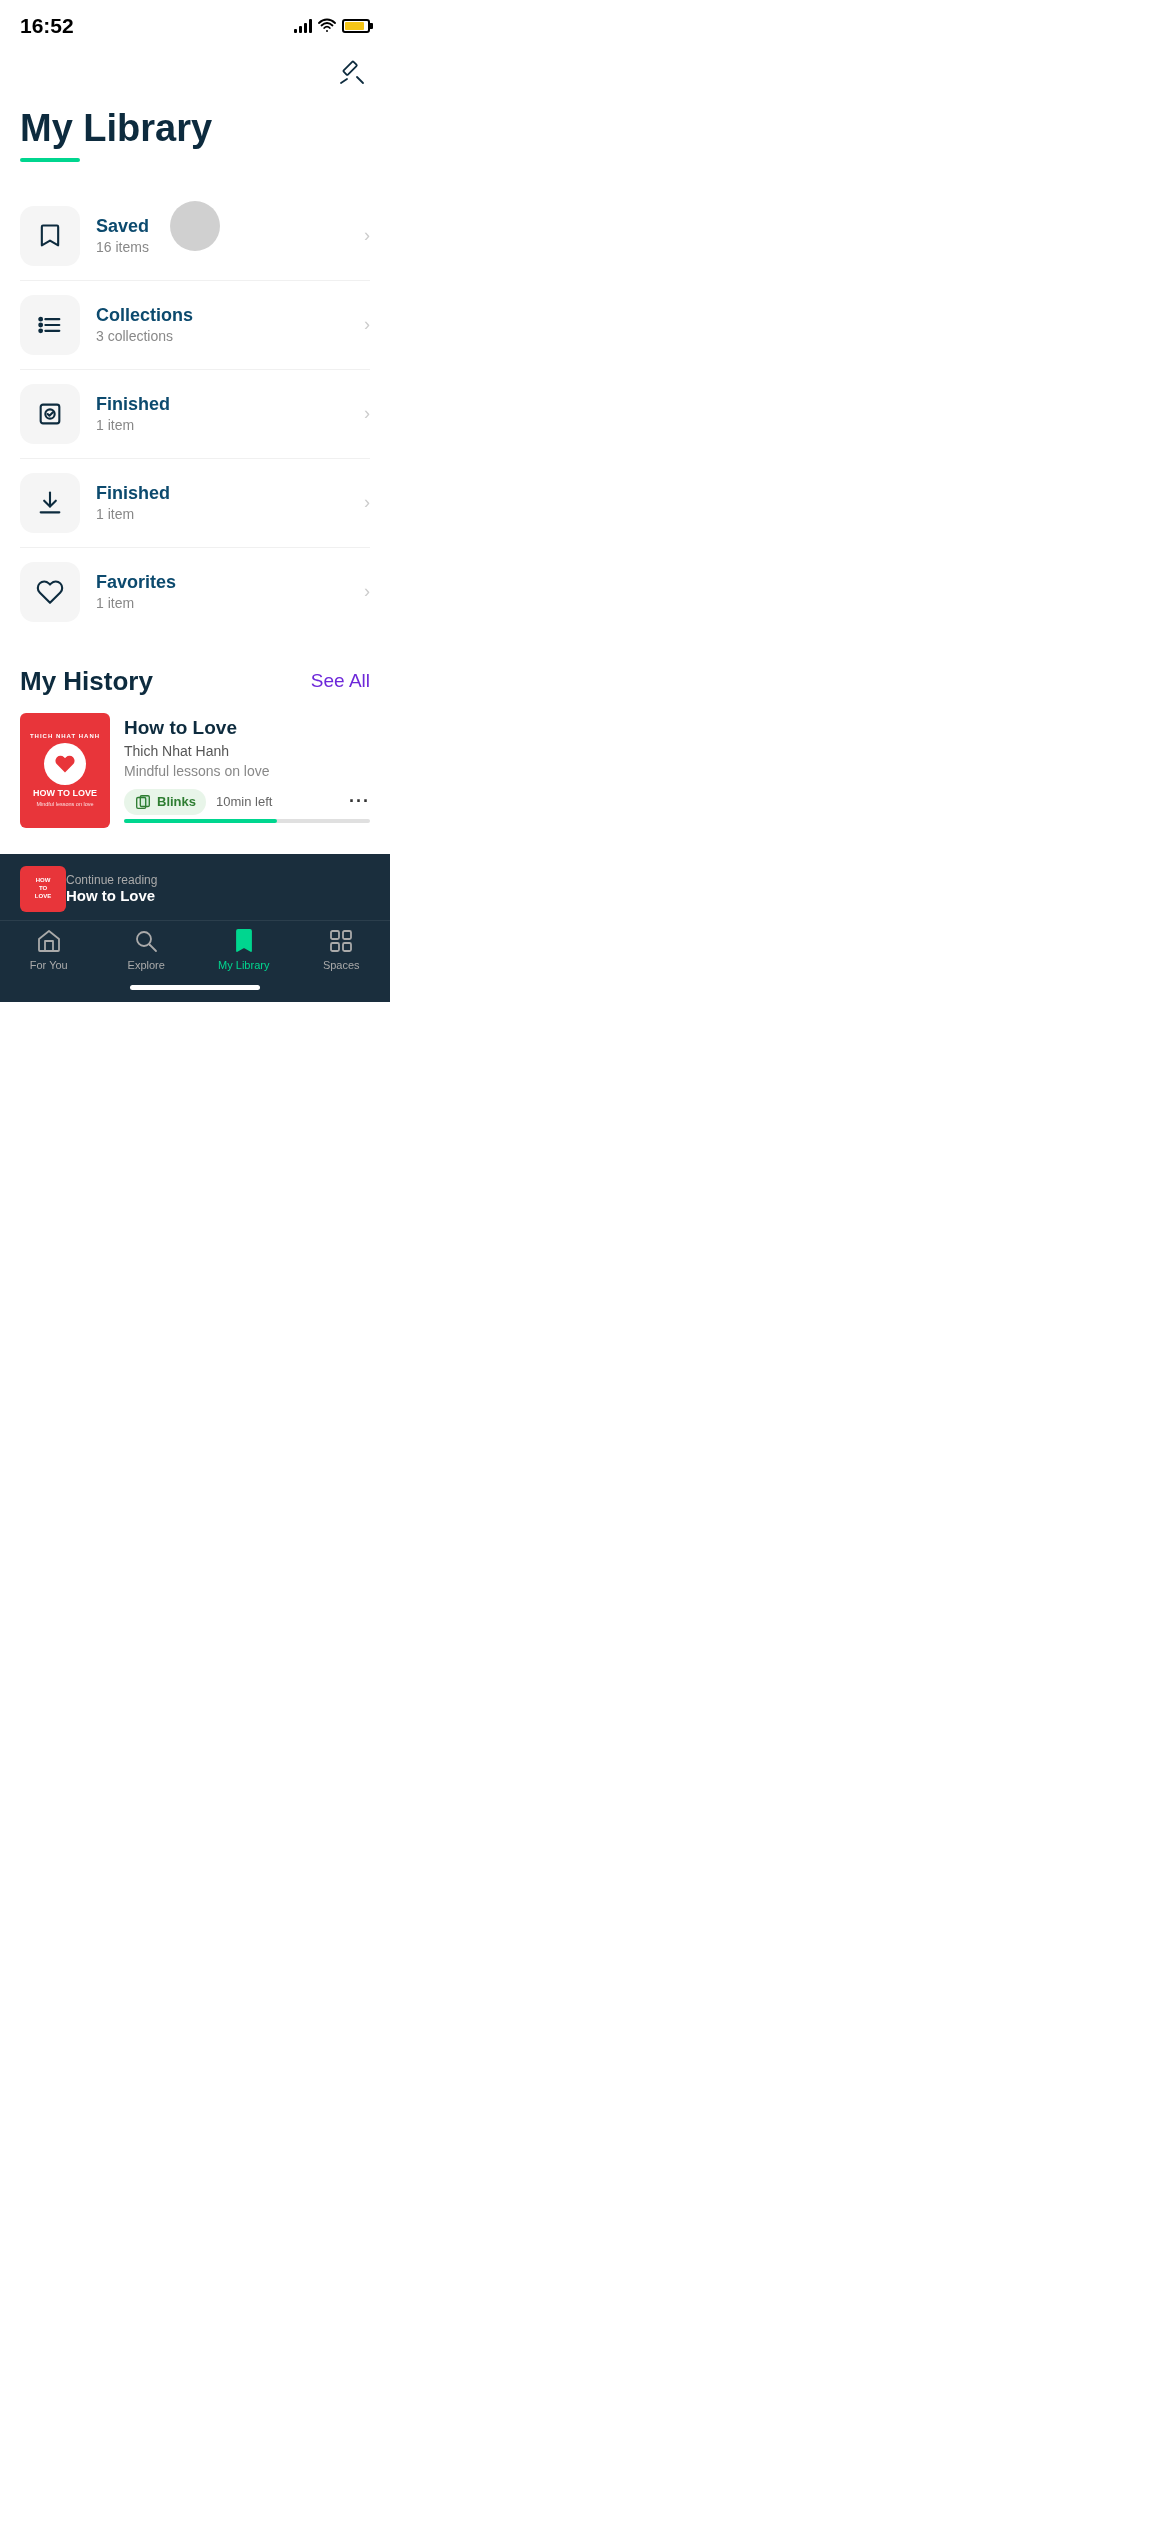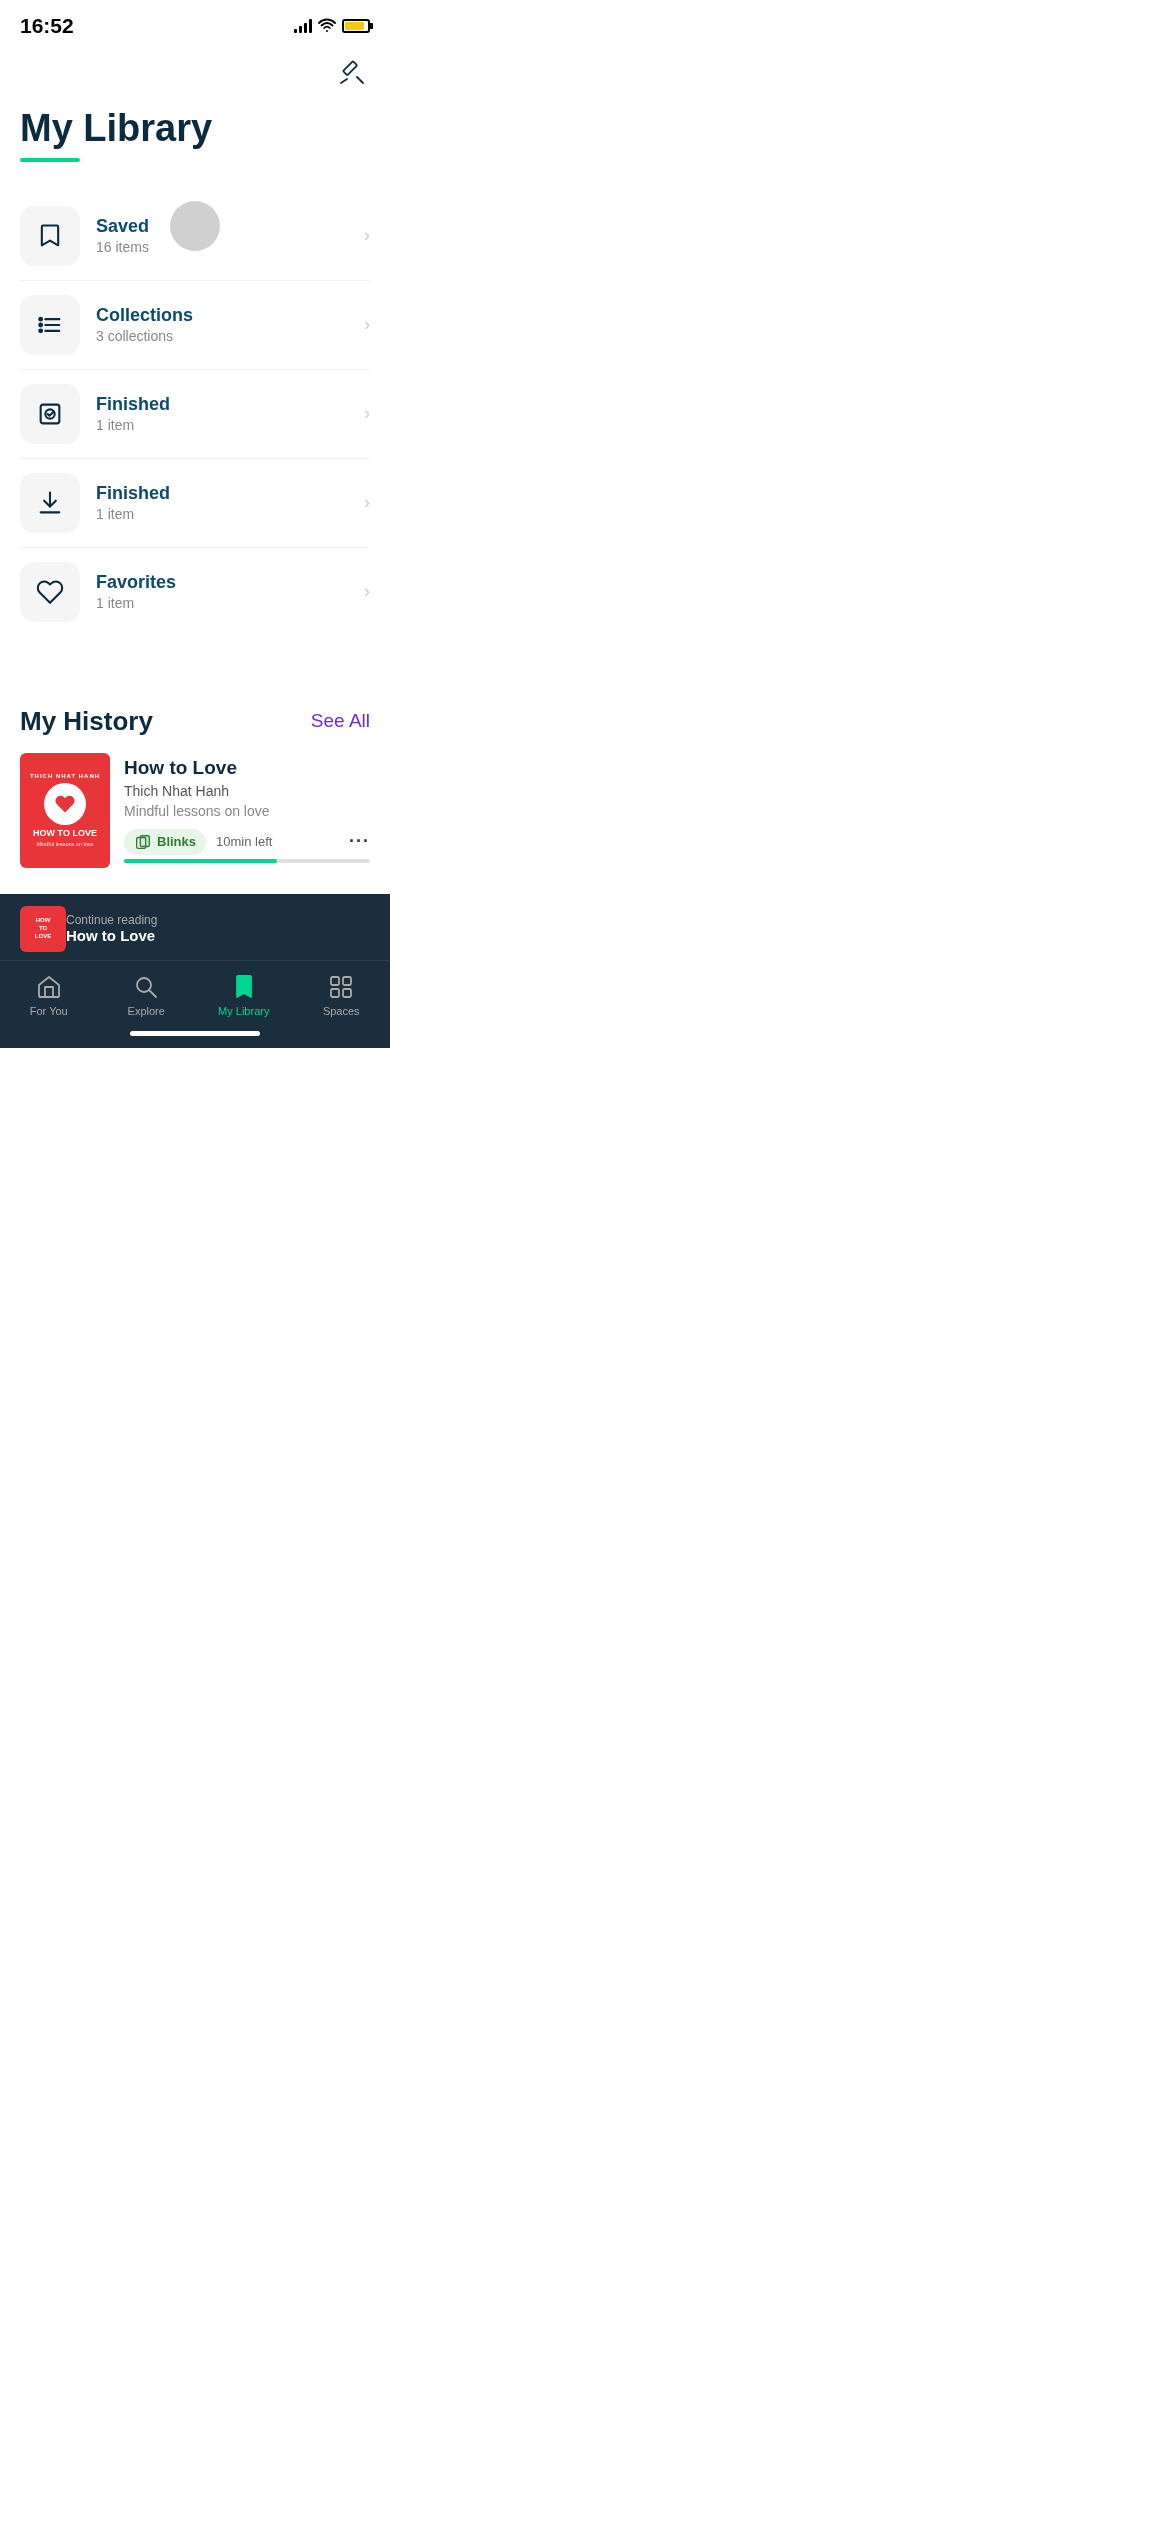"My History" .section-header { margin-top: 40px -> none }
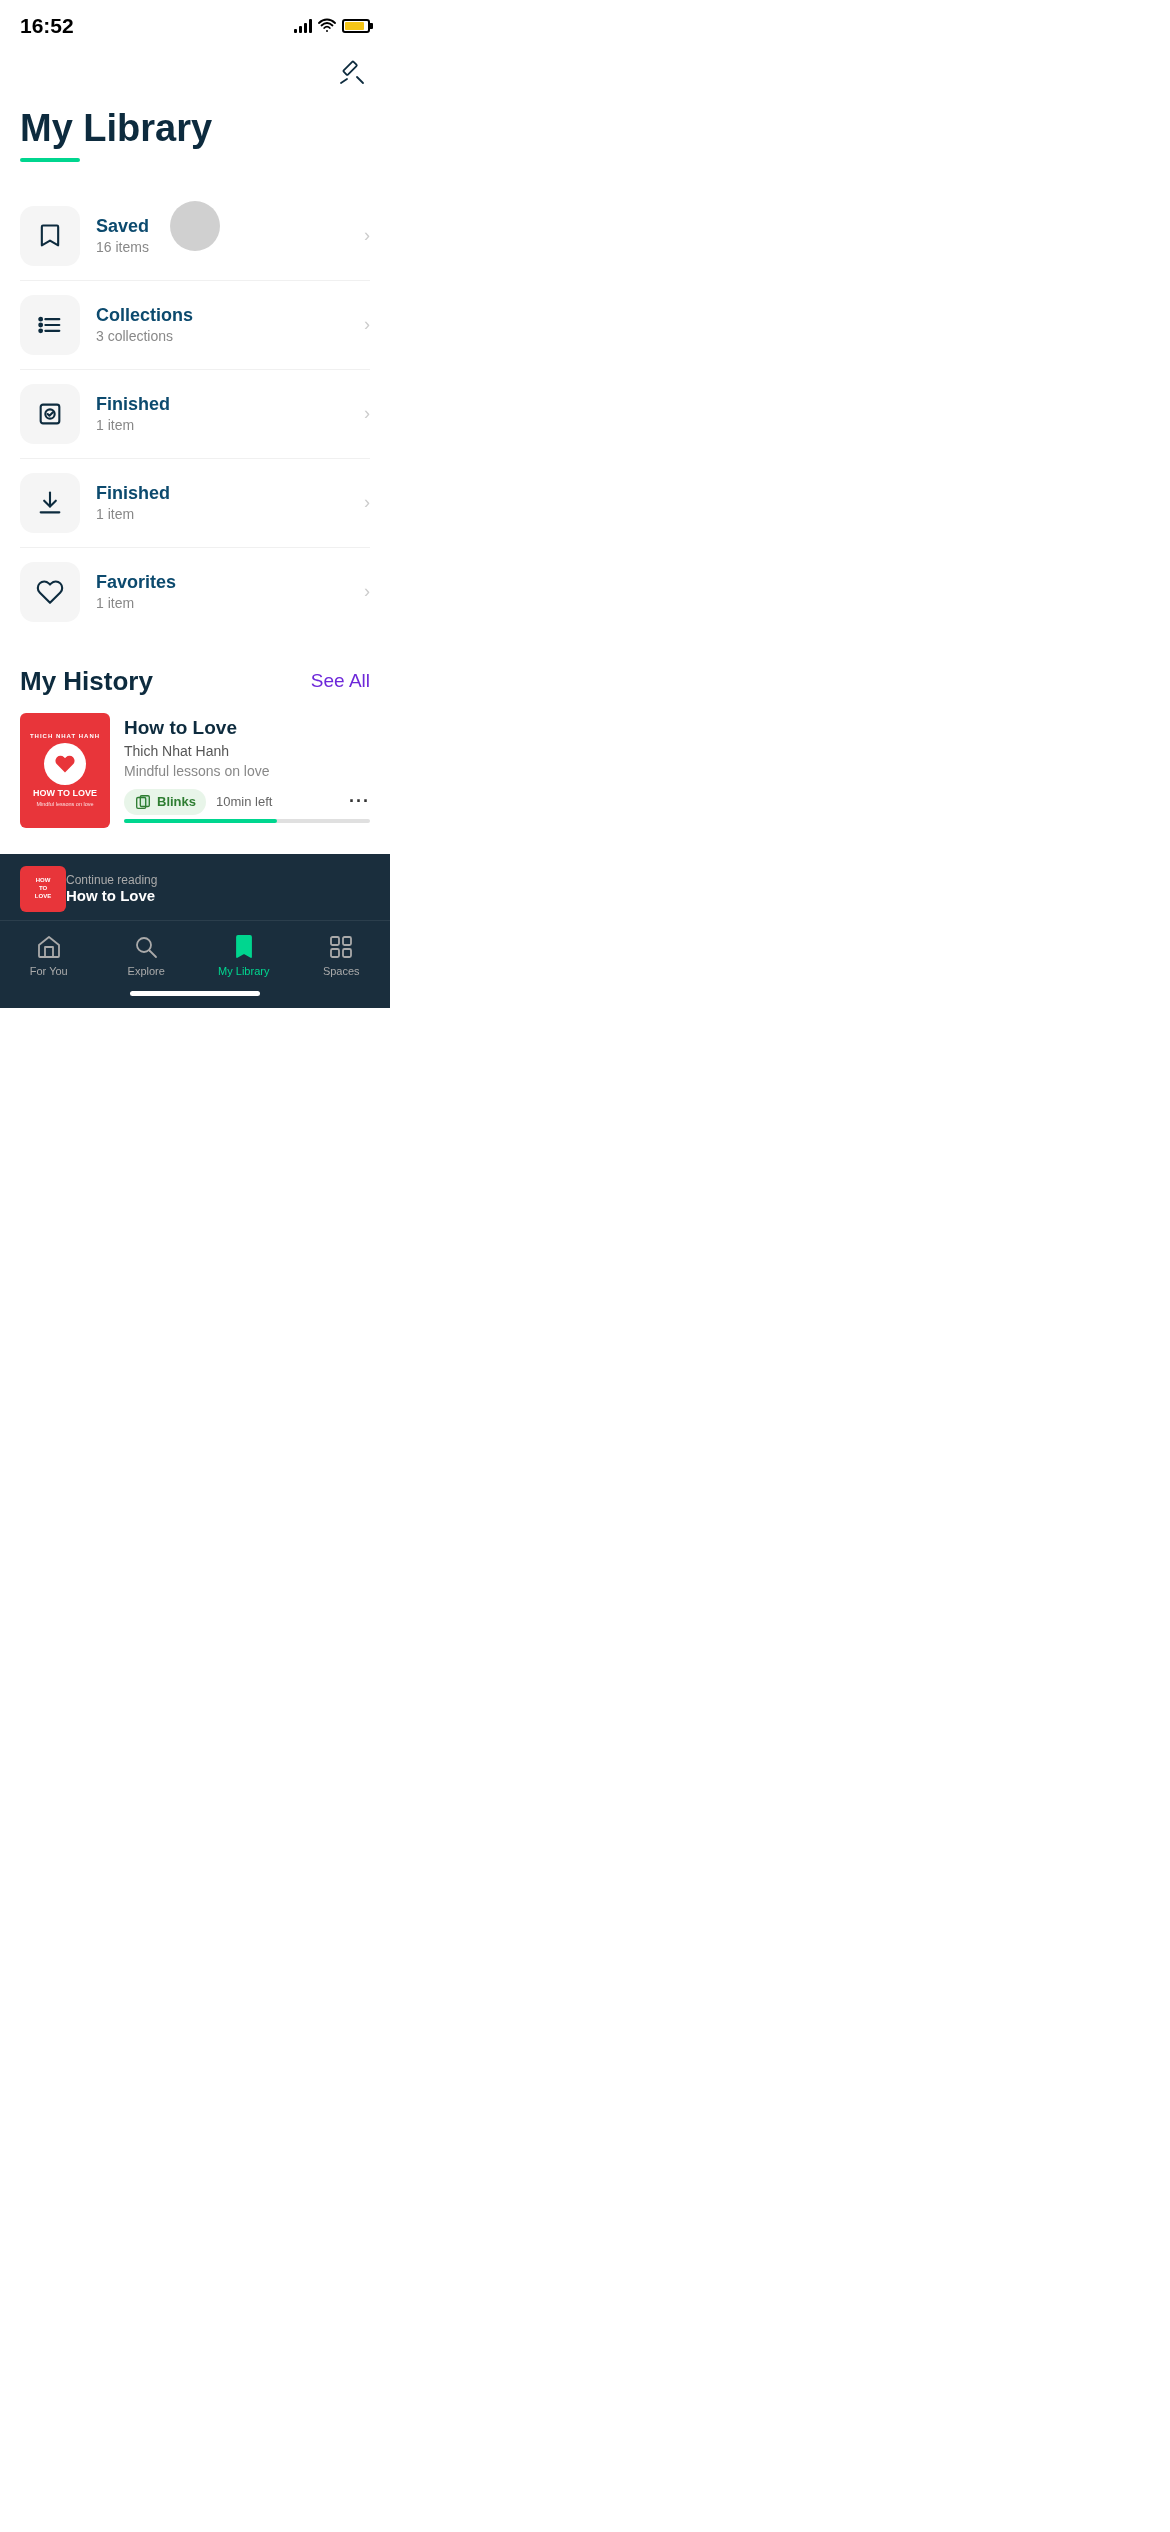"For You" .bottom-nav { padding: 12px 0 6px -> 6px 0 6px }
